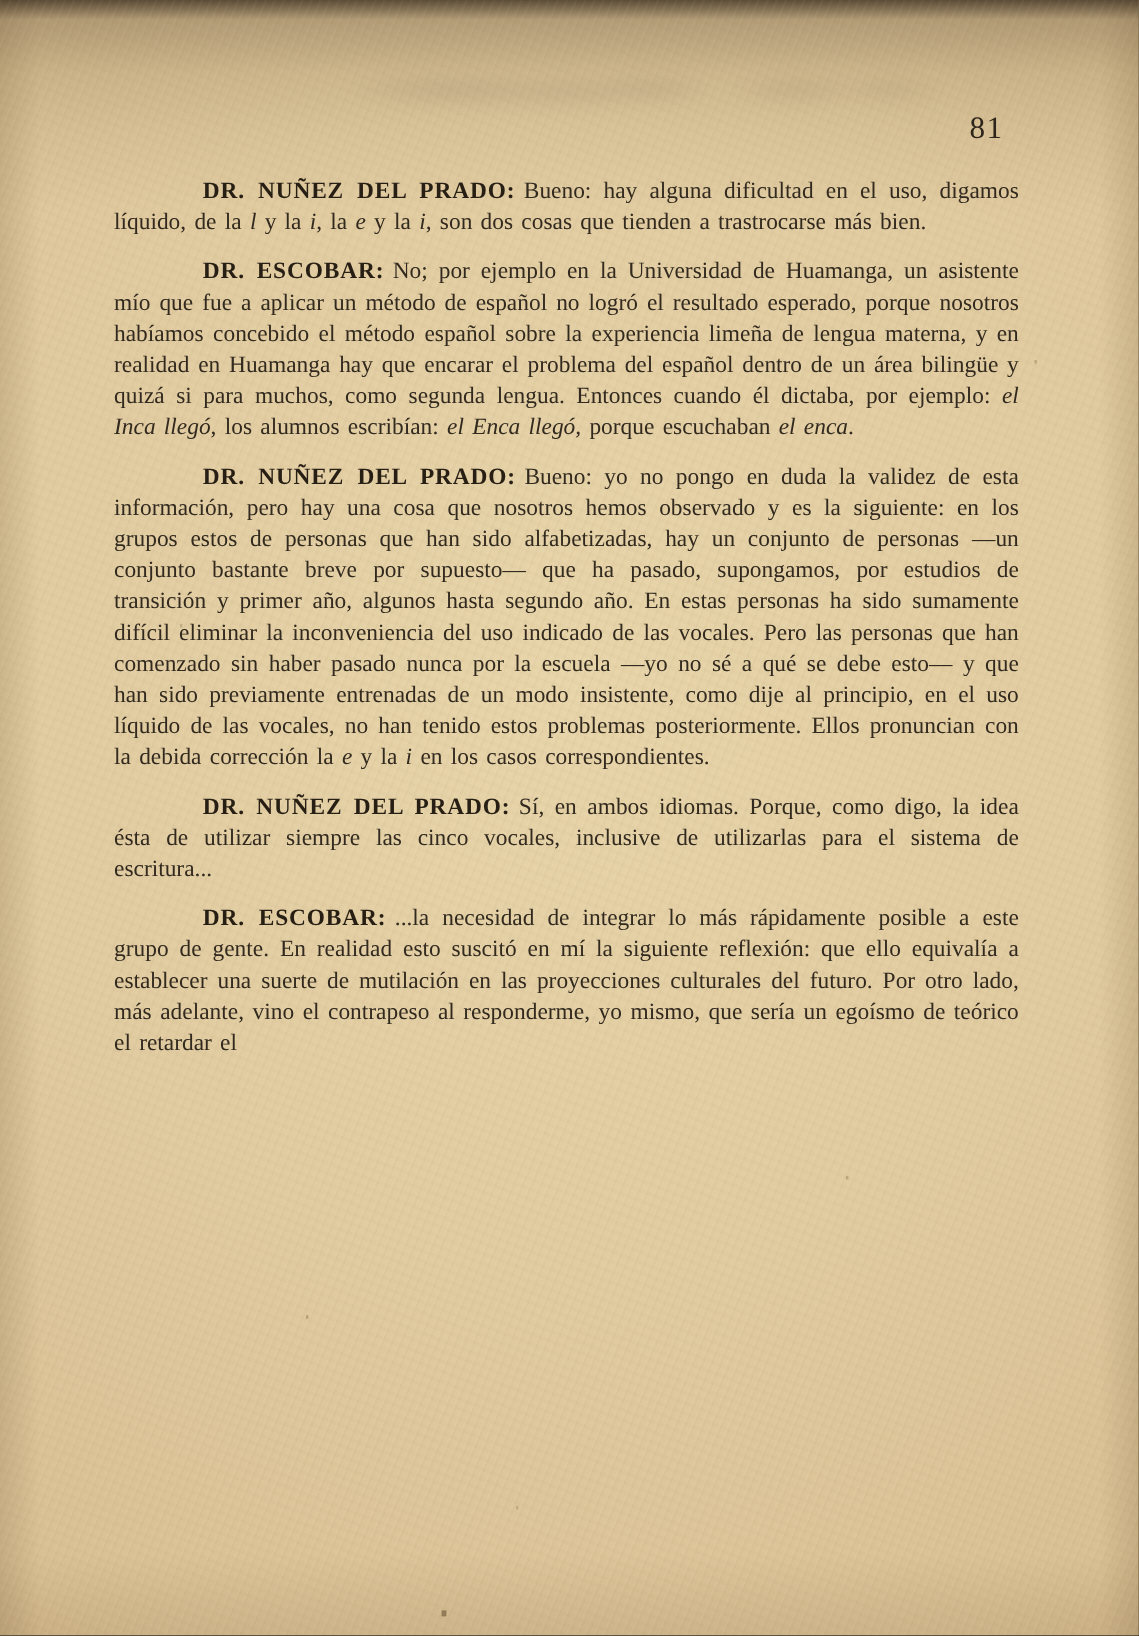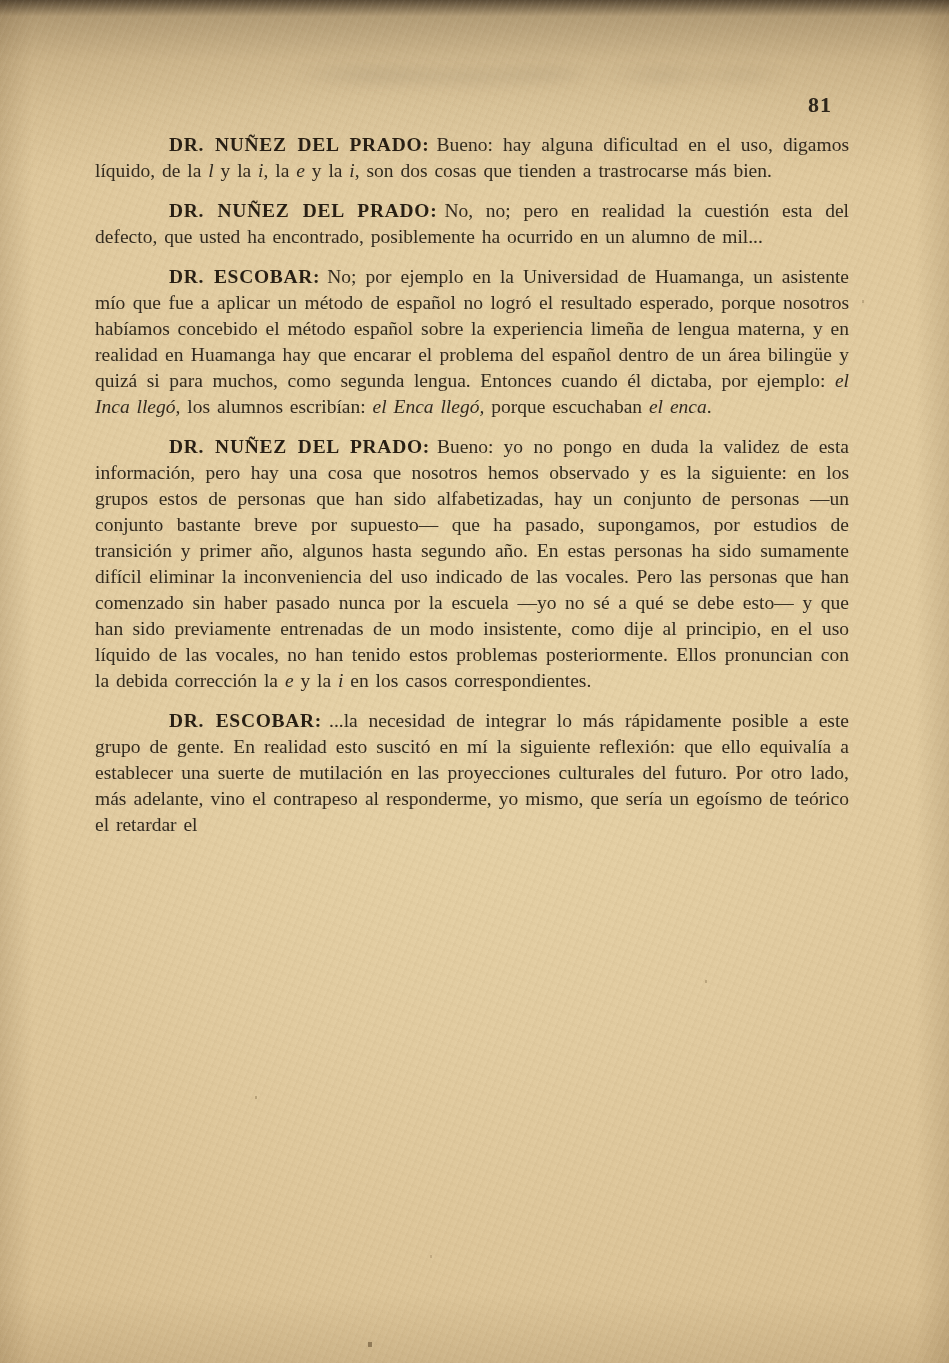"81" .page-number { font-size: 22px -> 26px; font-weight: bold -> normal }
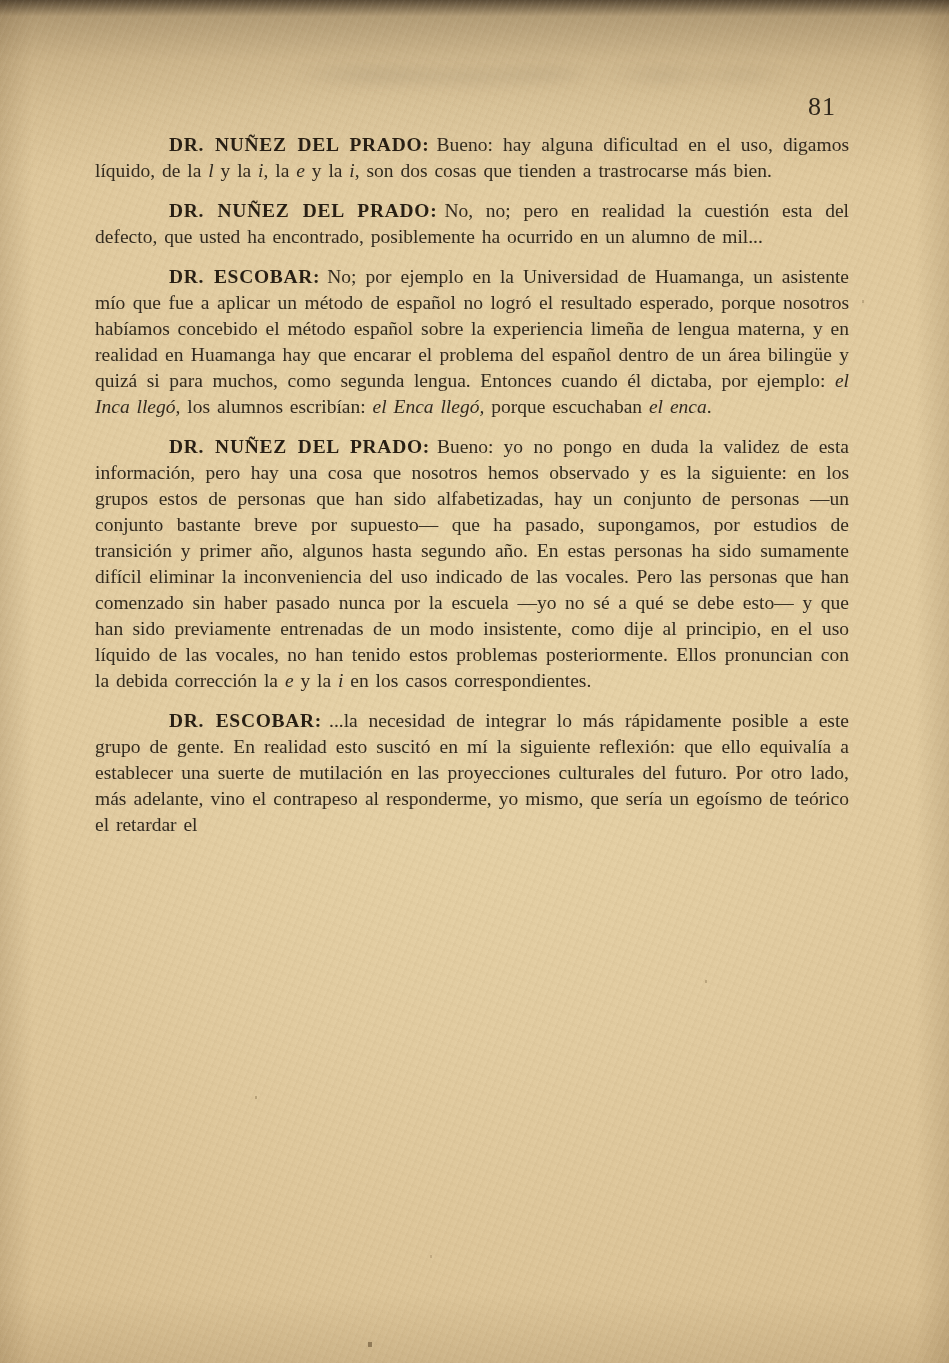"DR. NUÑEZ DEL PRADO: Bueno:" .text-block p.para { margin: 0 0 14px 0 -> 15px 0 14px 0 }
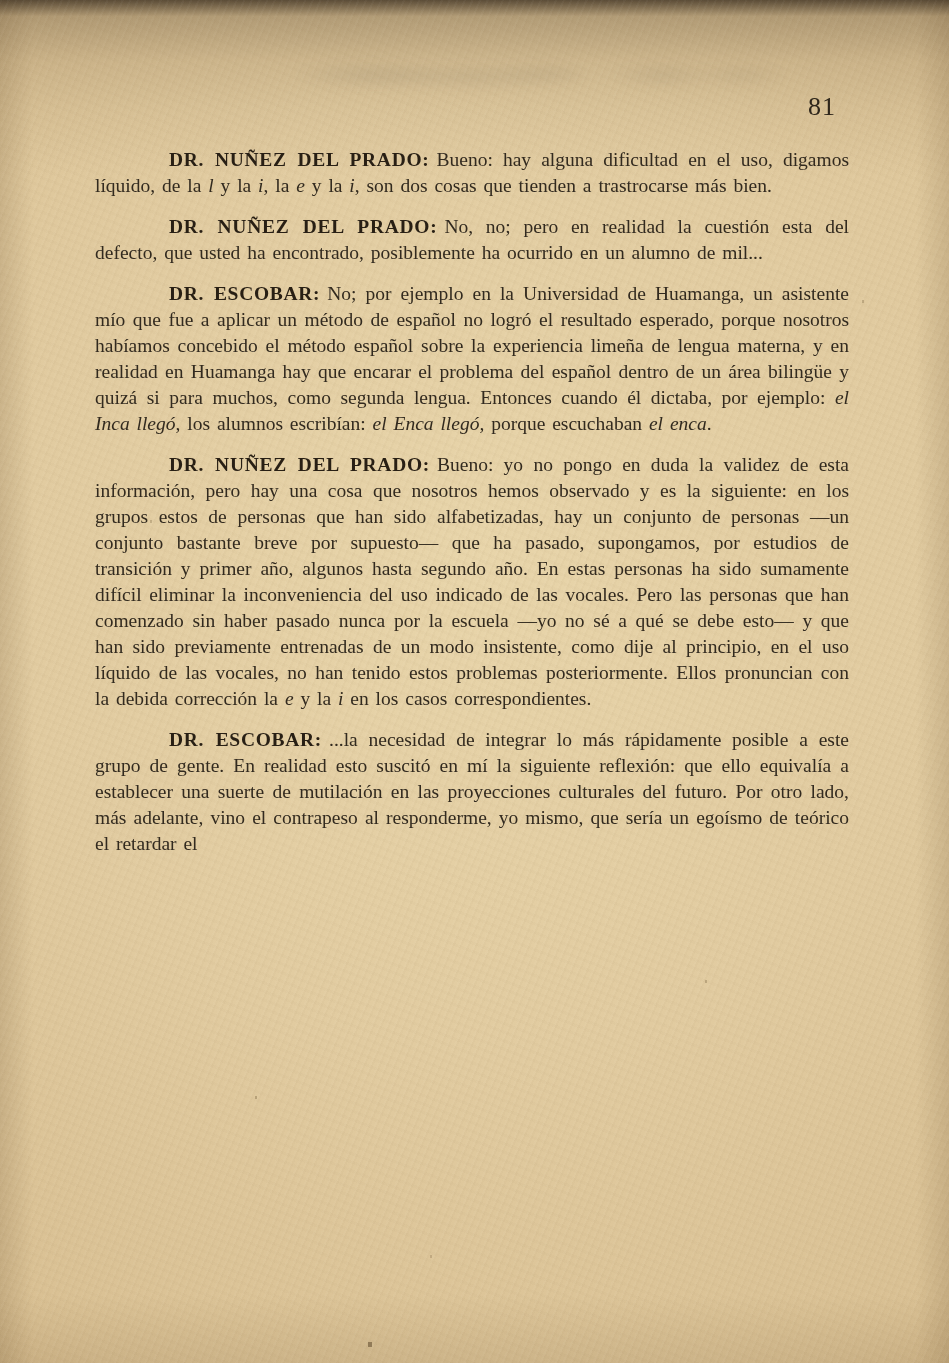"DR. NUÑEZ DEL PRADO: No," p.para { html: <p><span>DR. NUÑEZ DEL PRADO:</span><span>No, no; pero en realidad la cuestión esta del defecto, que usted ha encontrado, posiblemente ha ocurrido en un alumno de mil...</span></p> -> none }
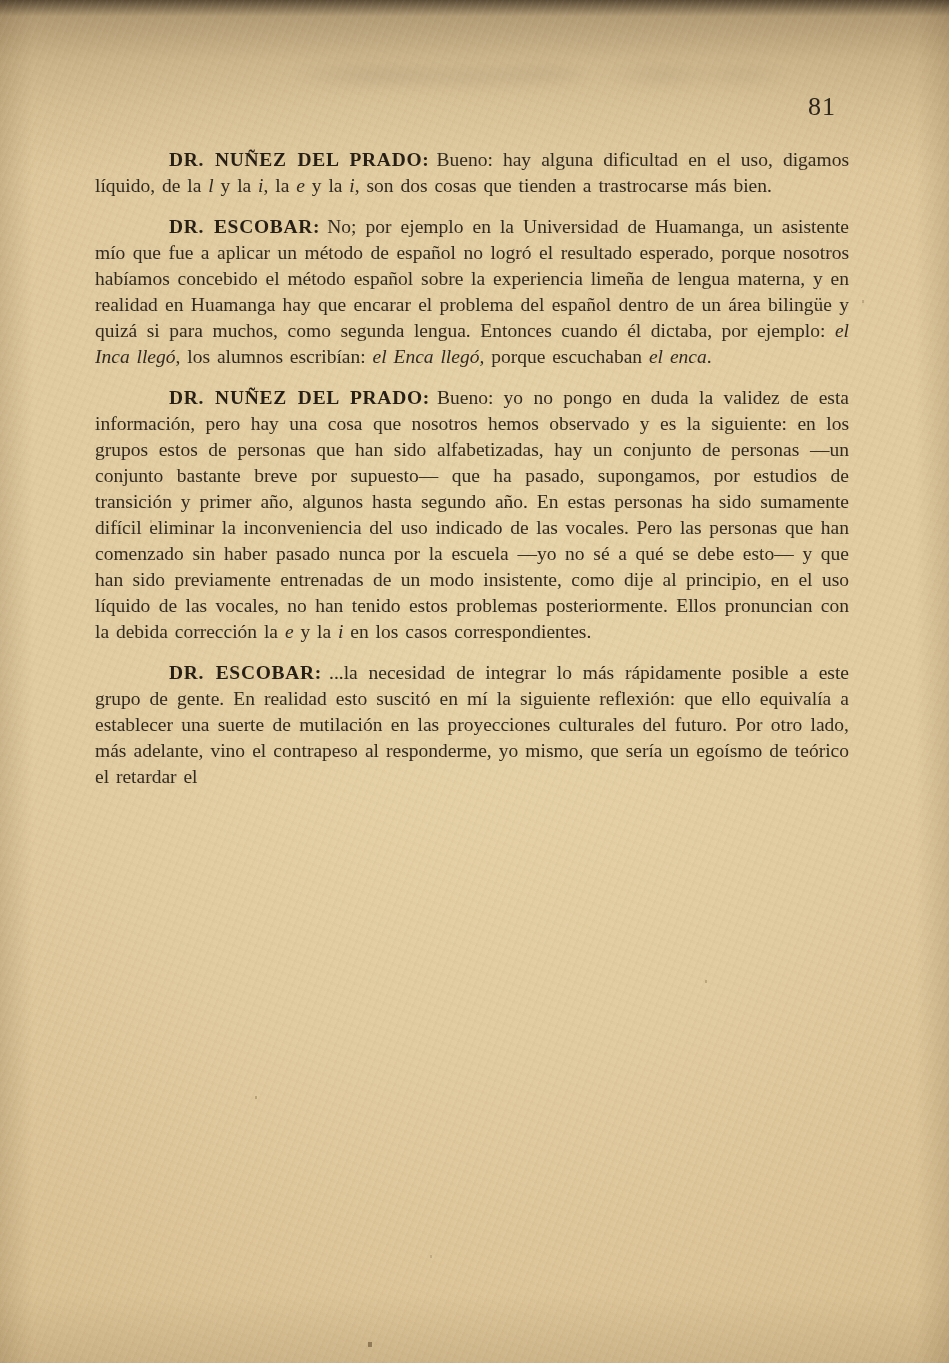"DR. NUÑEZ DEL PRADO: Sí," p.para { html: none -> <p><span>DR. NUÑEZ DEL PRADO:</span><span>Sí, en ambos idiomas. Porque, como digo, la idea ésta de utilizar siempre las cinco vocales, inclusive de utilizarlas para el sistema de escritura...</span></p> }
